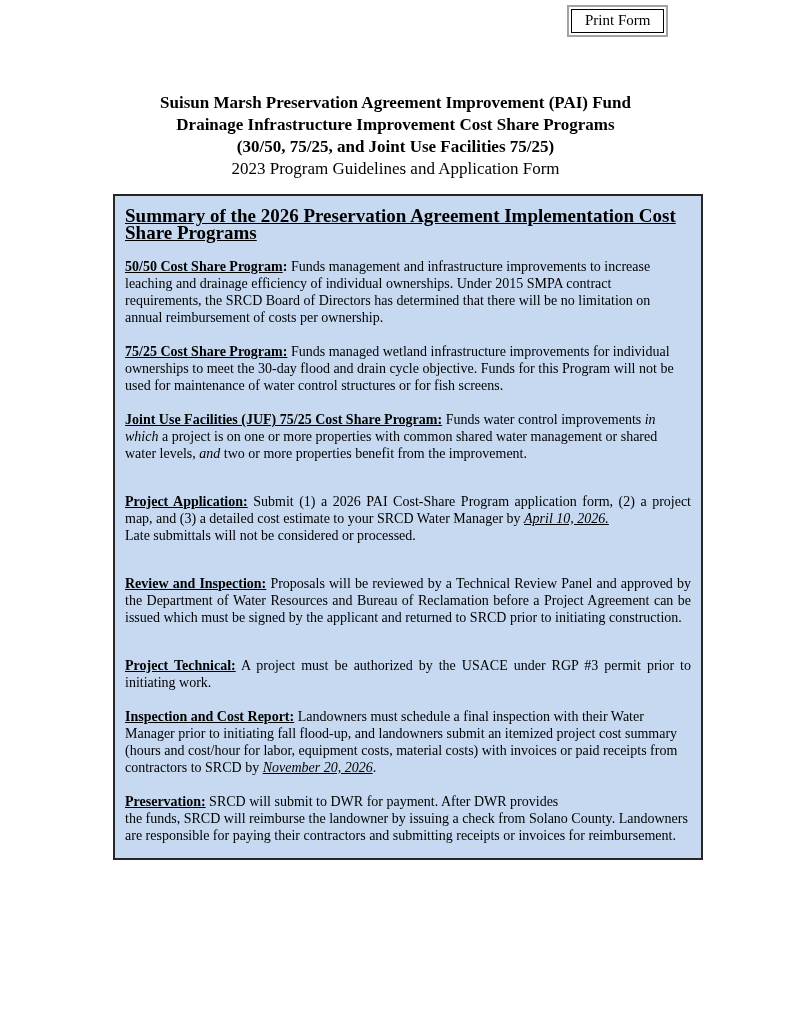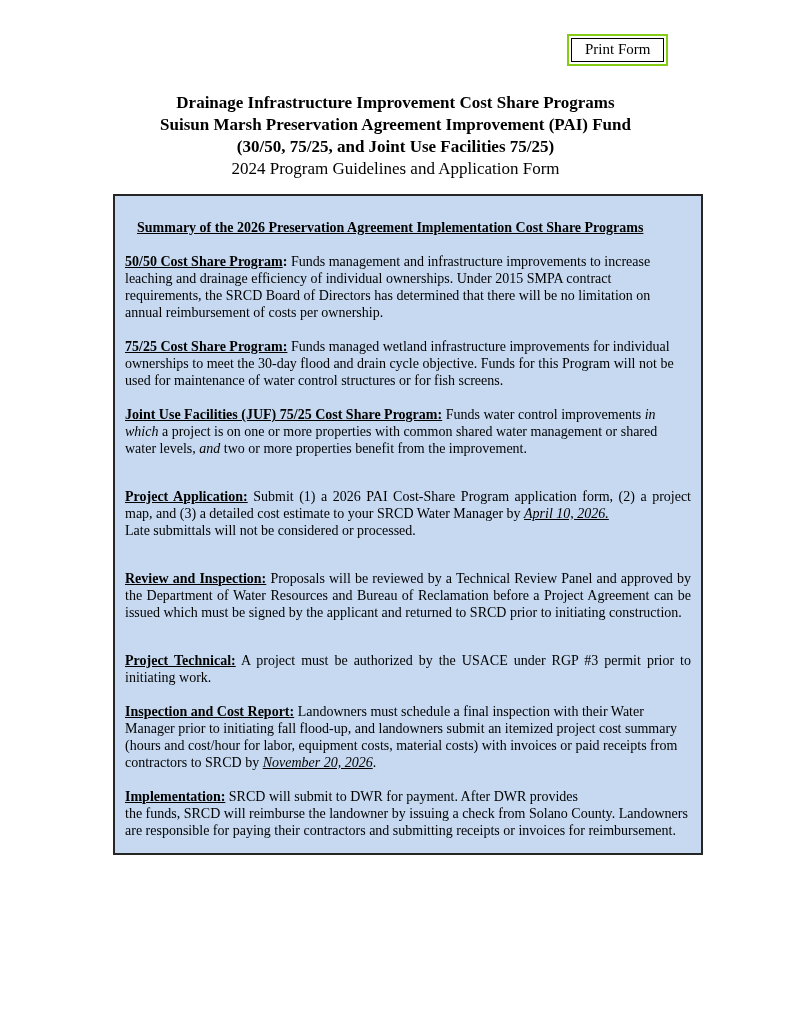"Print Form" .print-btn { border: 2px solid #84cc16 -> 2px solid #a3a3a3; margin-top: 29px -> none }
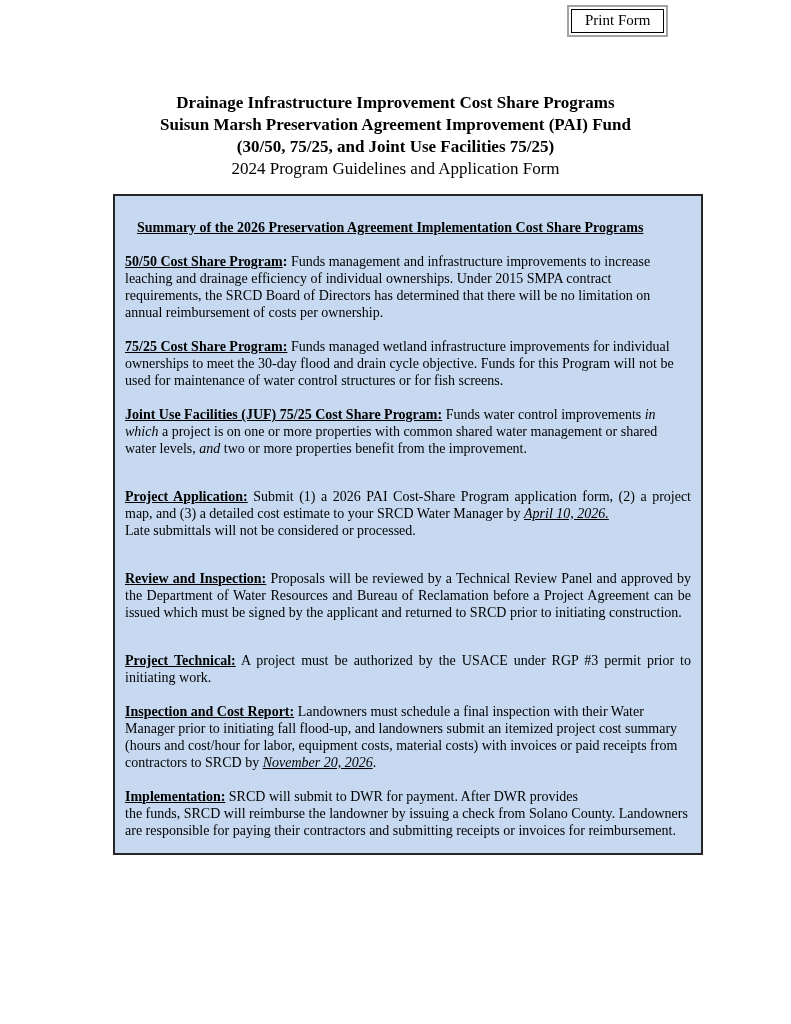"Drainage Infrastructure Improvement Cost" div.title-bold { order: before "Suisun Marsh Preservation Agreement" -> after "Suisun Marsh Preservation Agreement" }
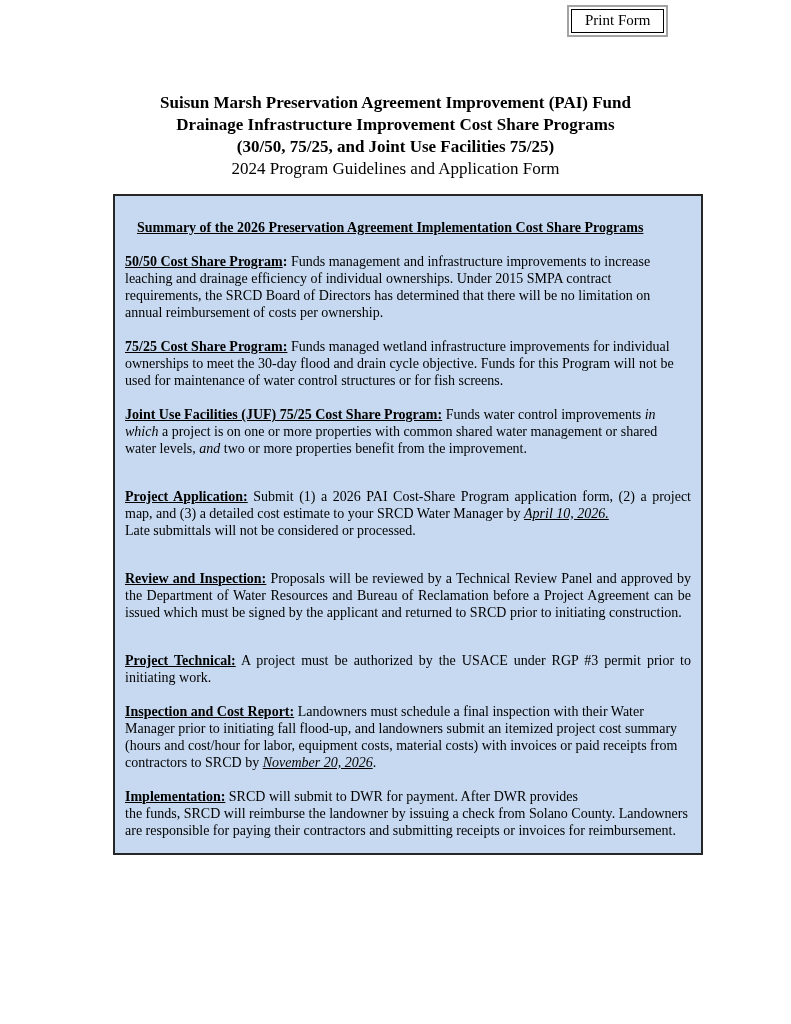"2024 Program Guidelines and Application" div { text: 2024 -> 2023 }
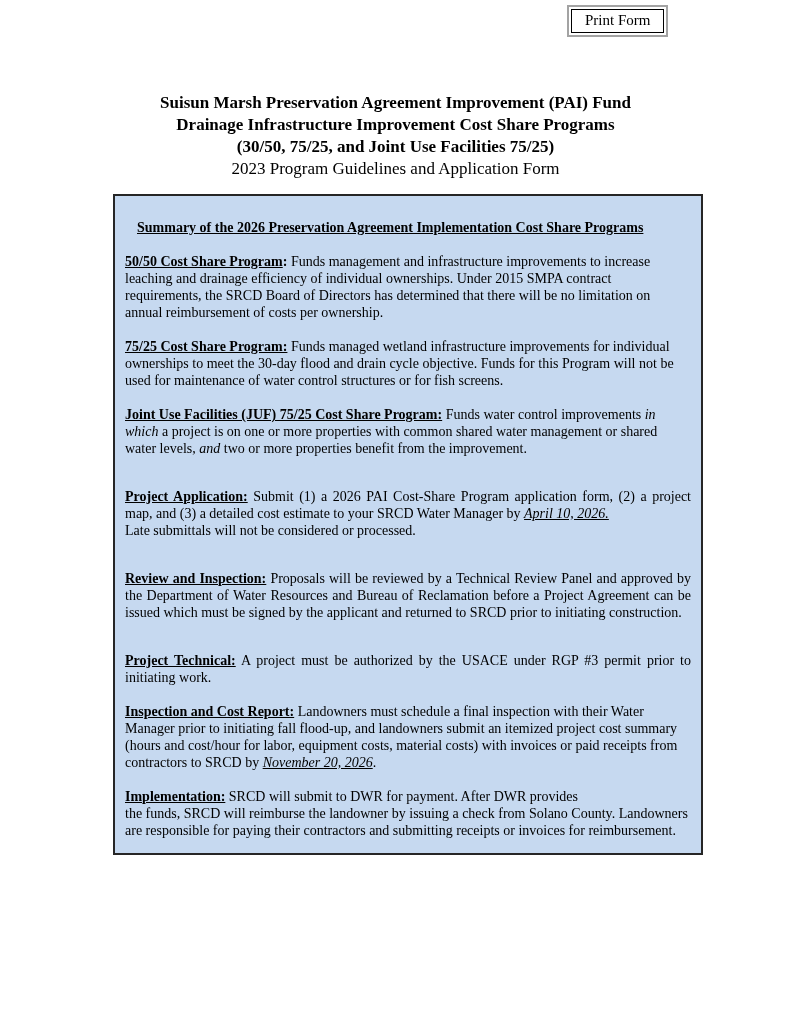"Summary of the 2026 Preservation" .box-heading { font-size: 14px -> 19px; margin: 12px -> 0 }
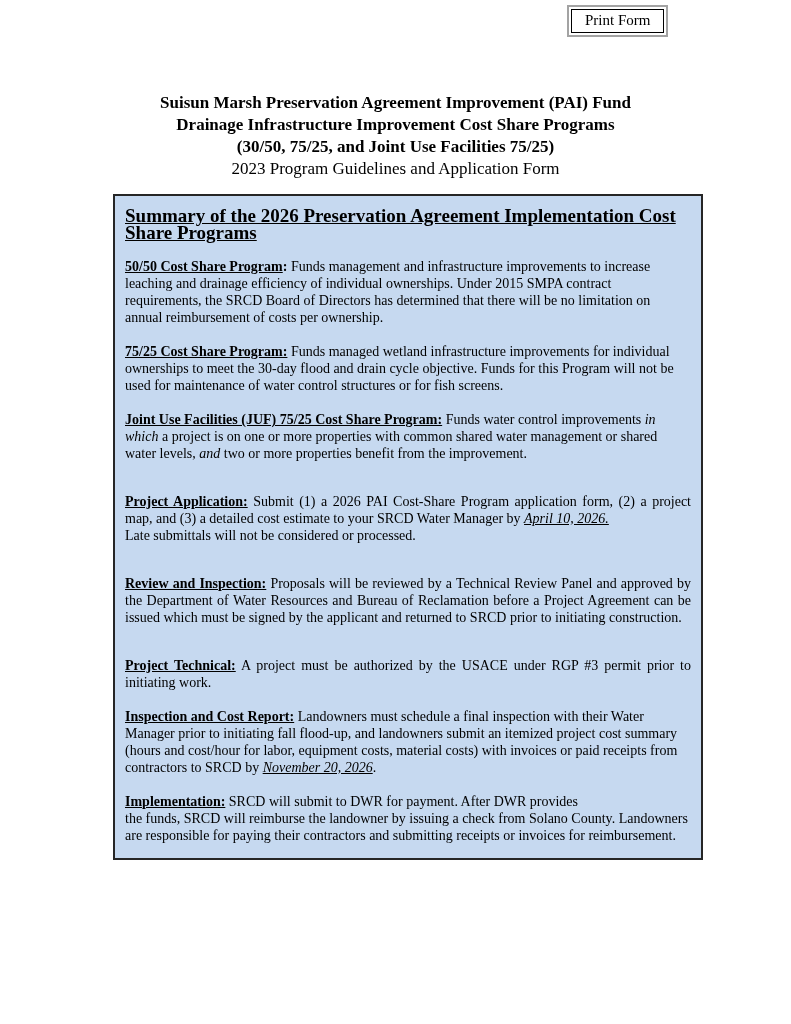"Implementation:" span { text: Implementation -> Preservation }
